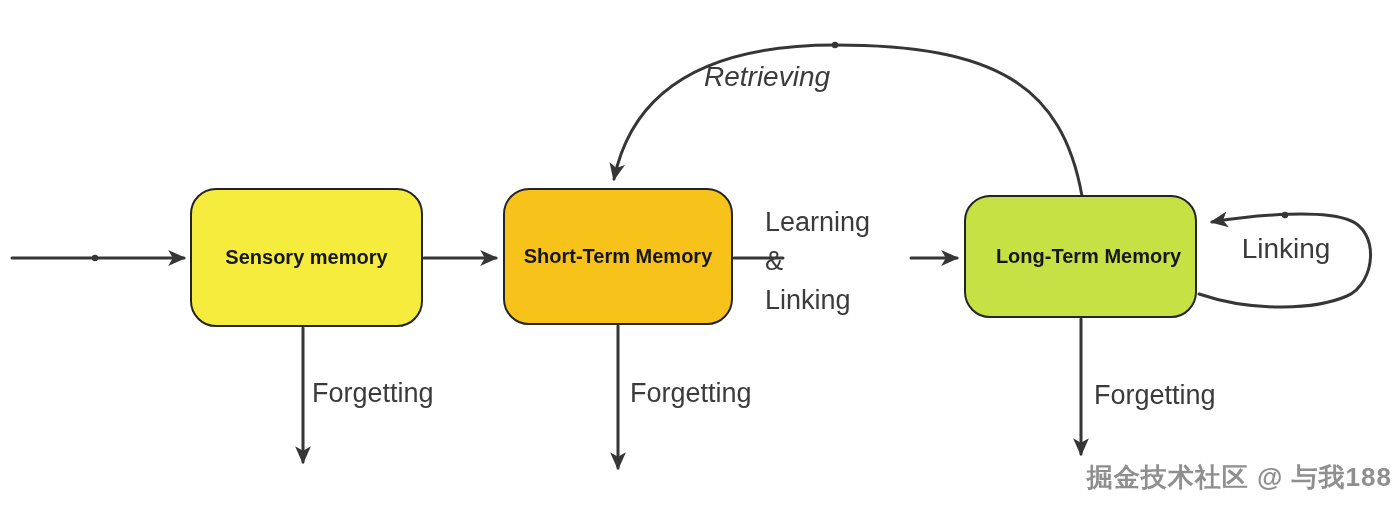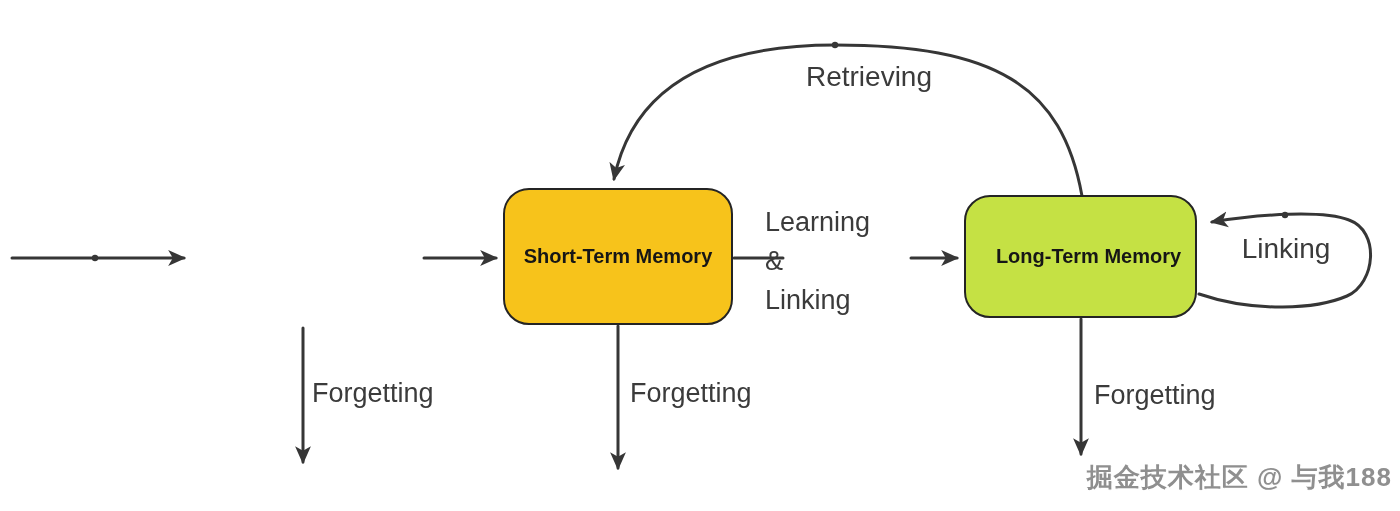"Retrieving" .lbl-retrieving { font-style: none -> italic; left: 732px -> 704px; text-align: right -> left }
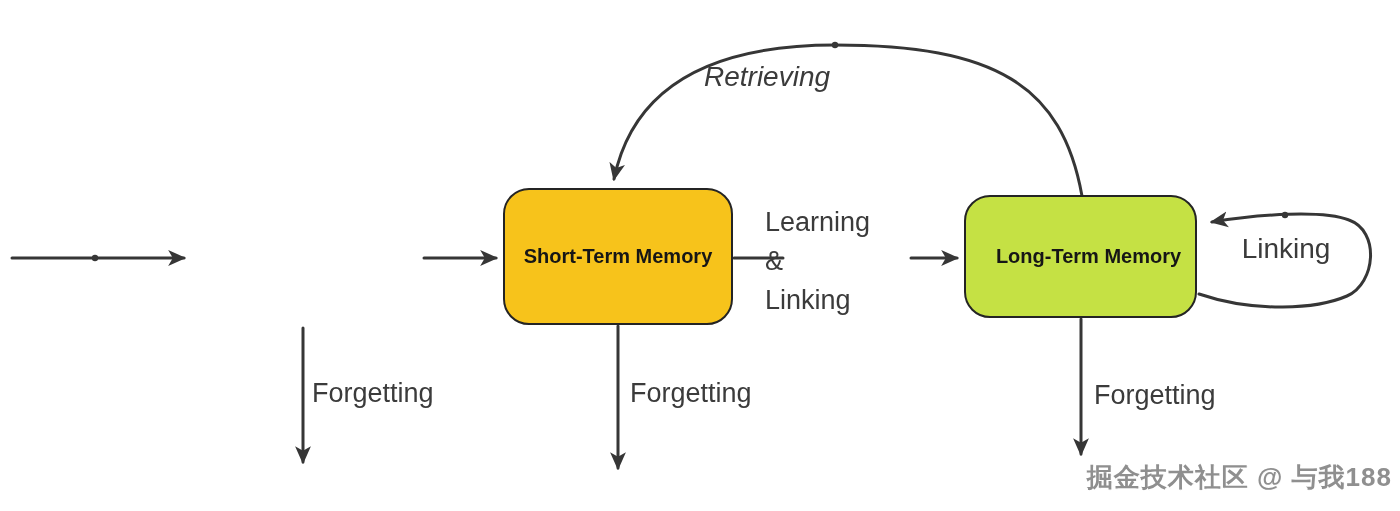"Sensory memory" div.node { html: none -> <div> <span>Sensory memory</span> </div> }
